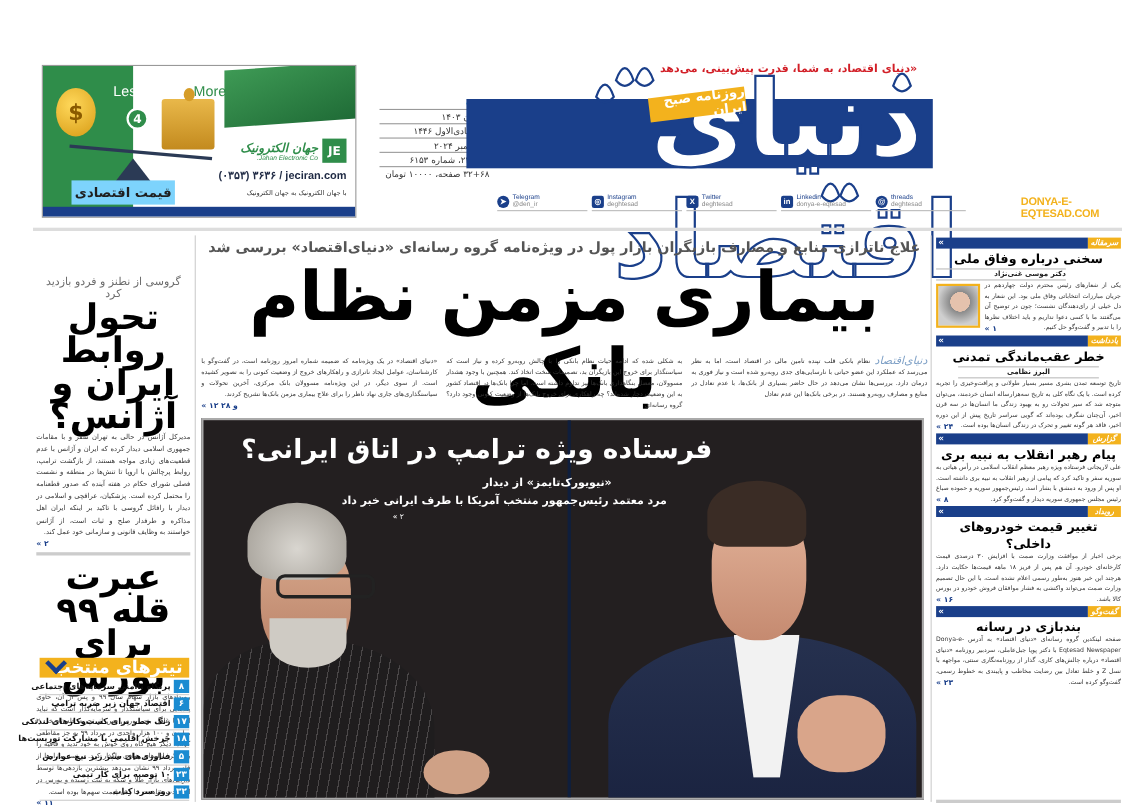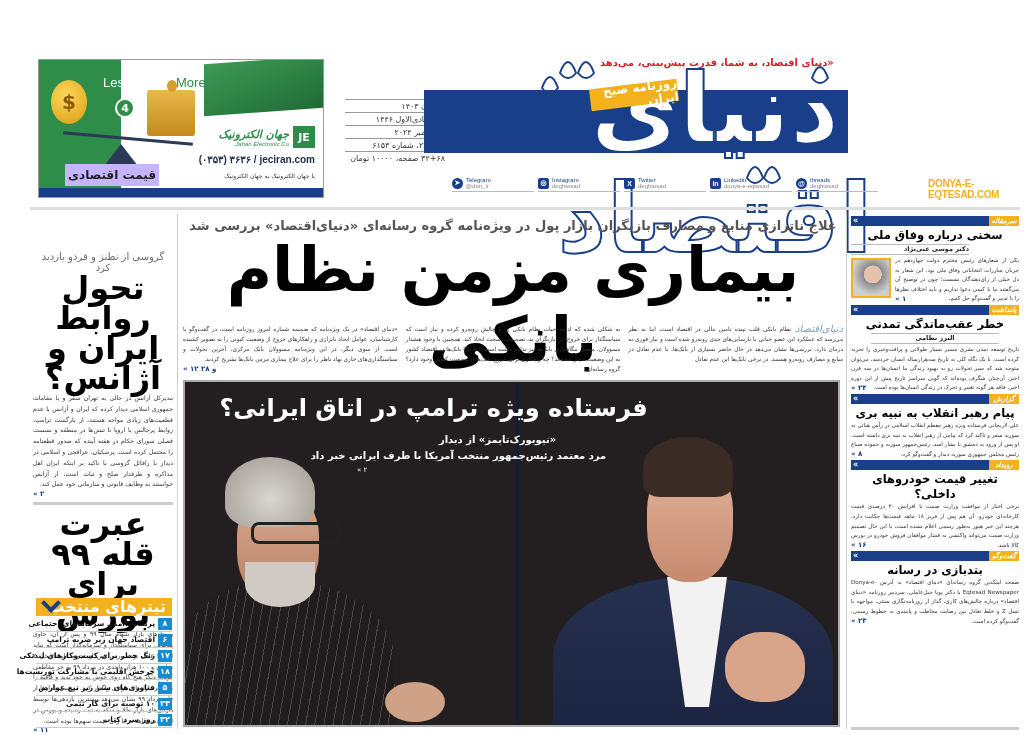"قیمت اقتصادی" .ad-price { background: #c4b5fd -> #7dd3fc }
